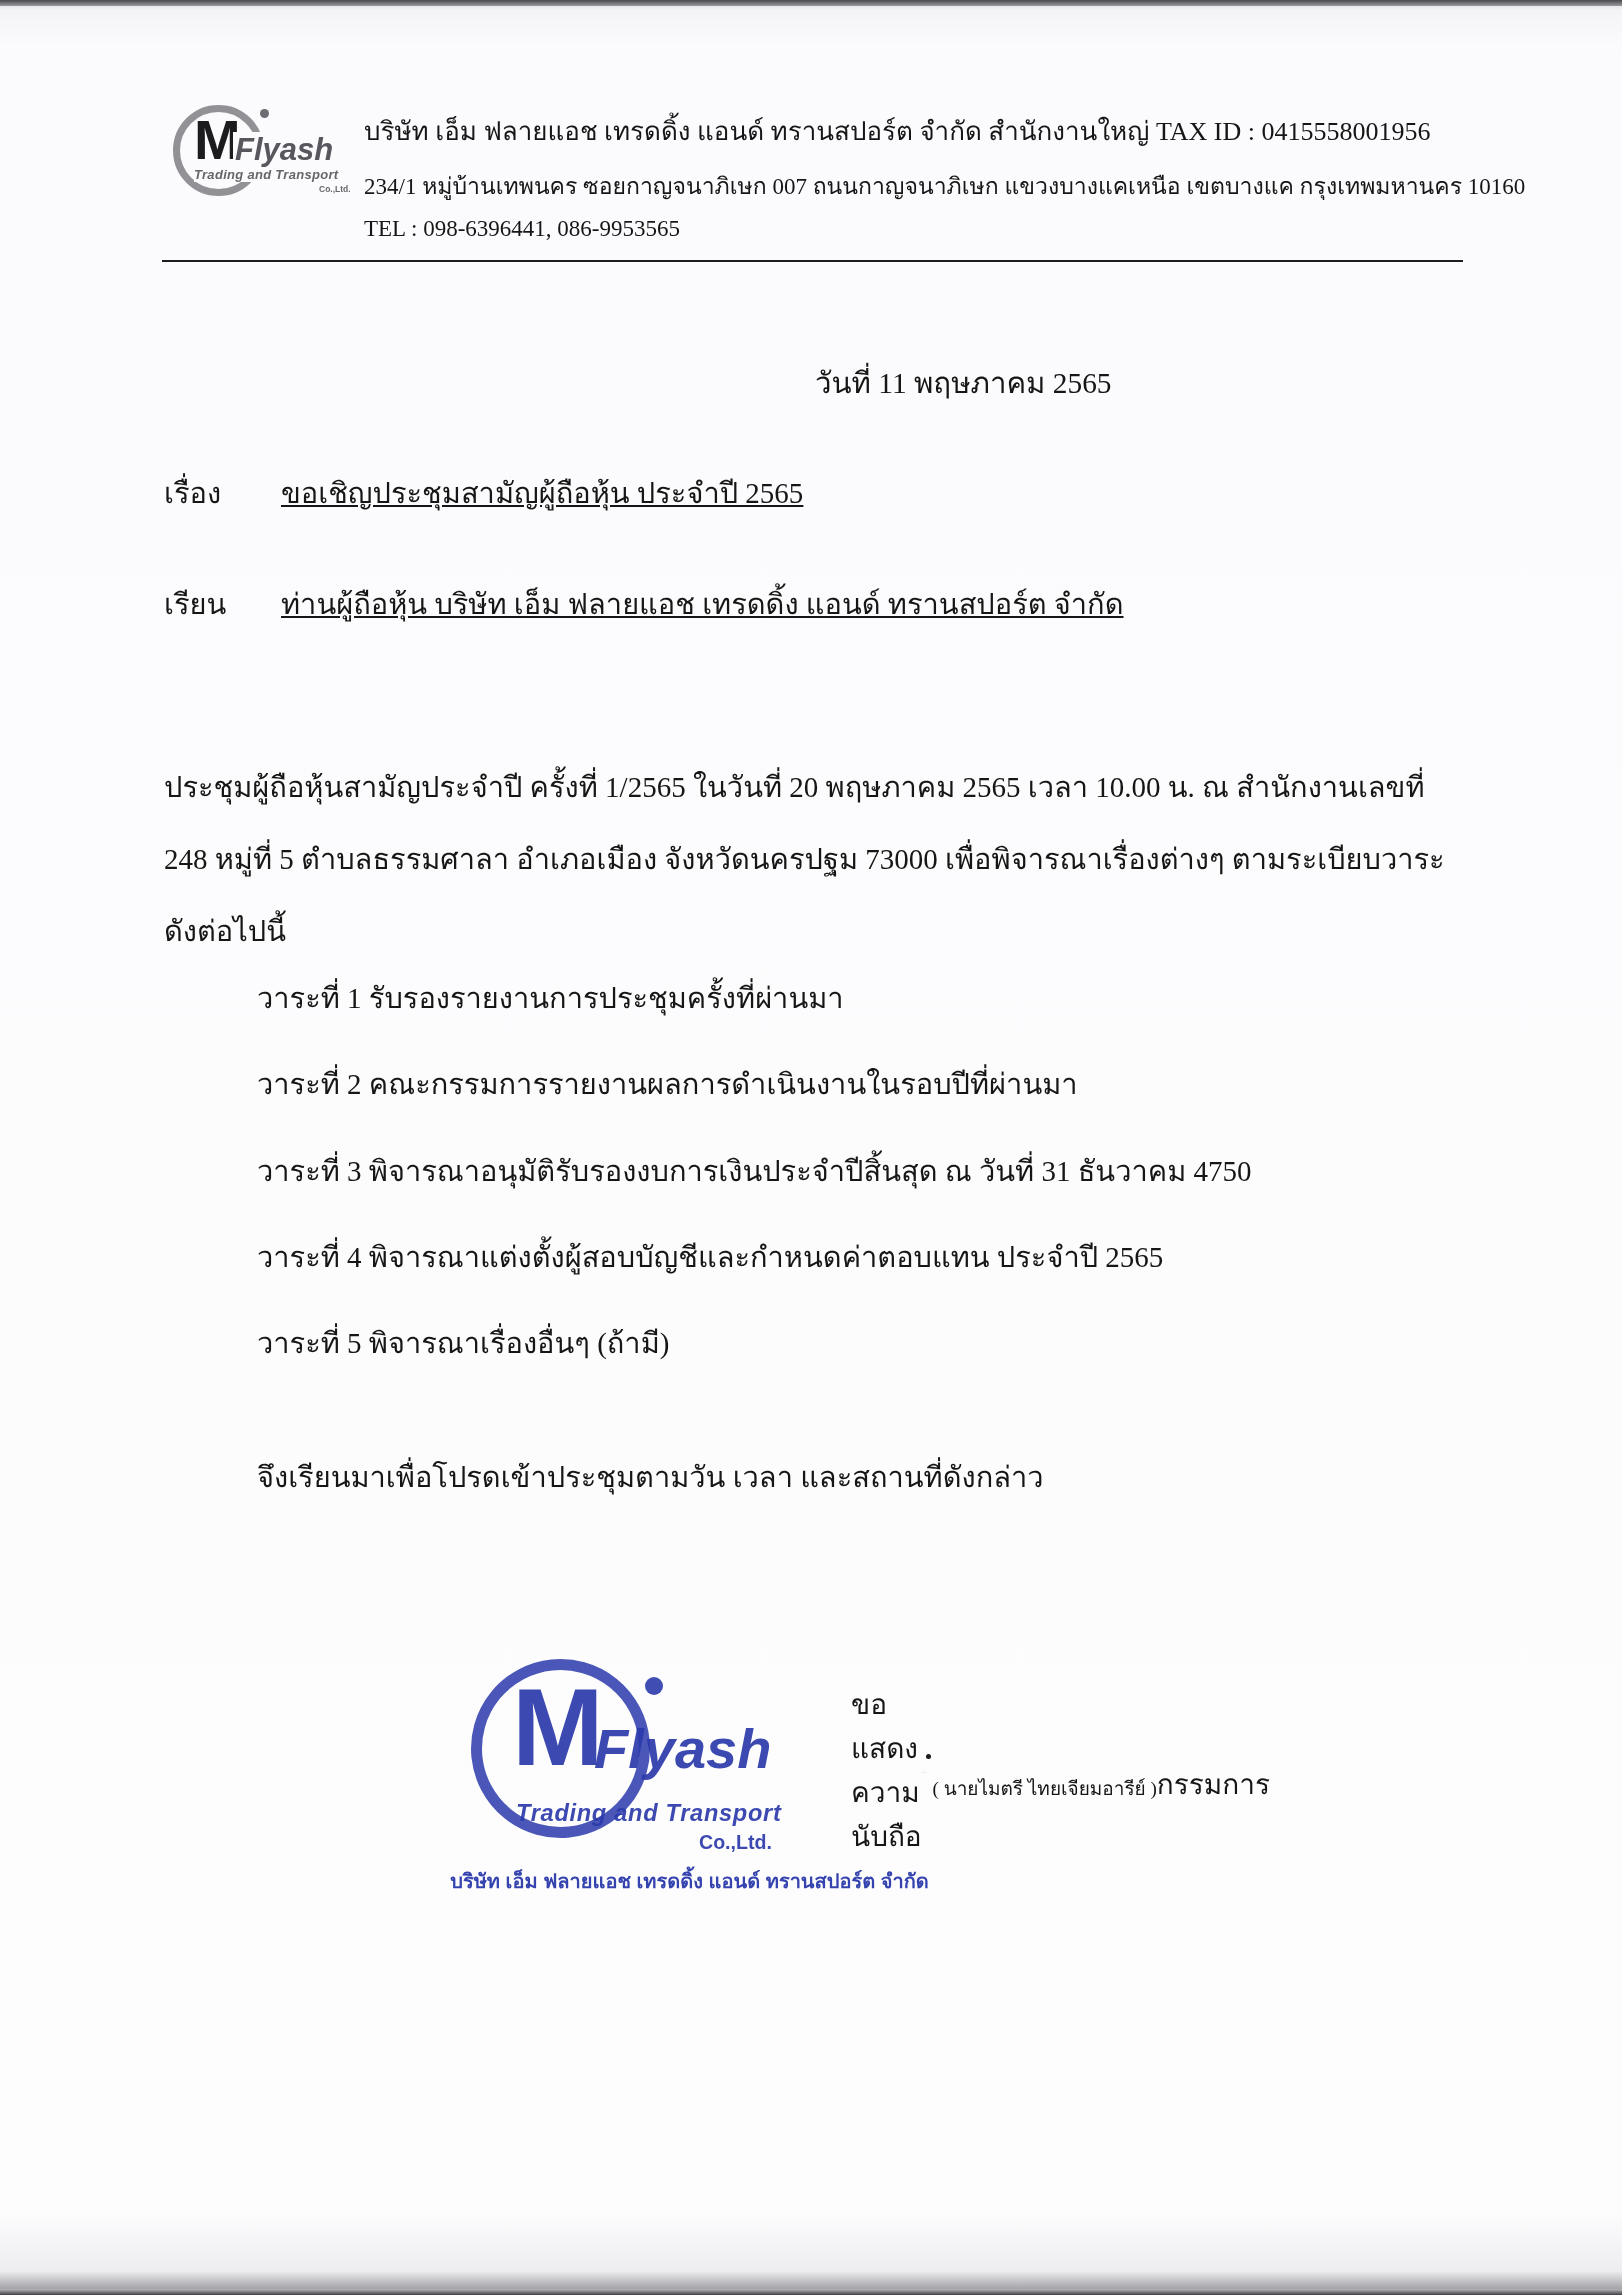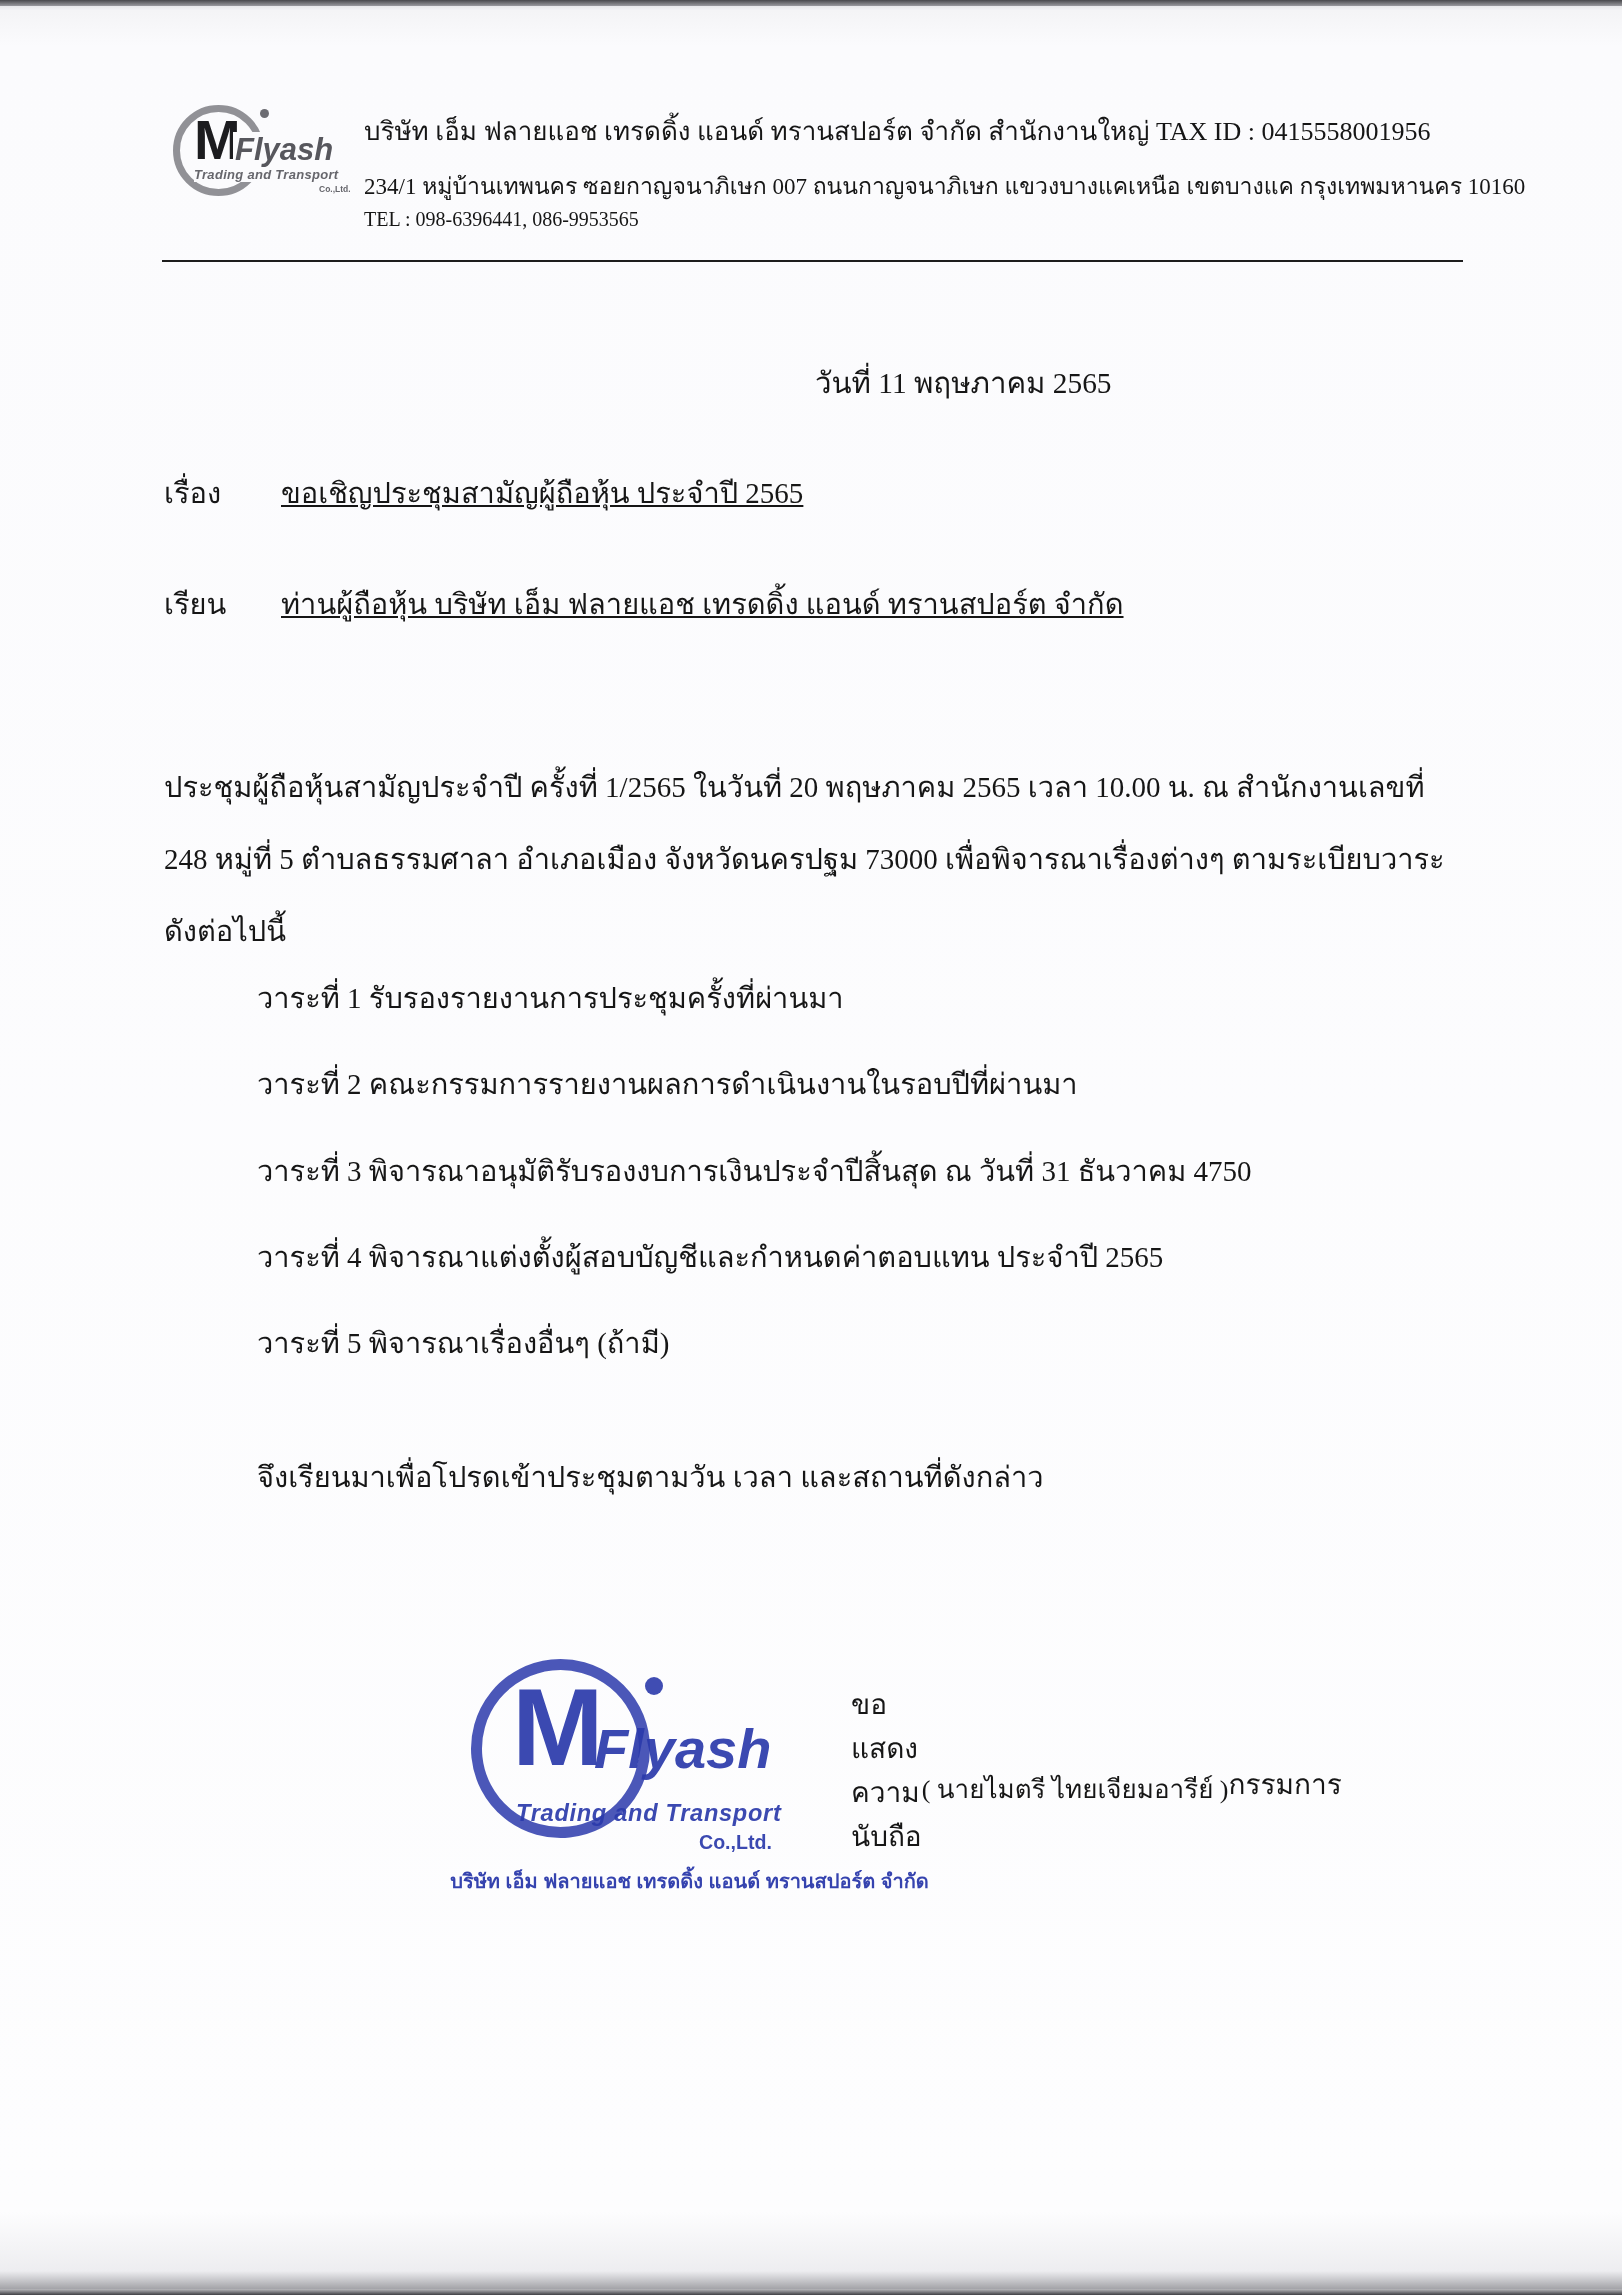"TEL : 098-6396441, 086-9953565" .tel-line { font-size: 20px -> 23px; top: 208px -> 216px }
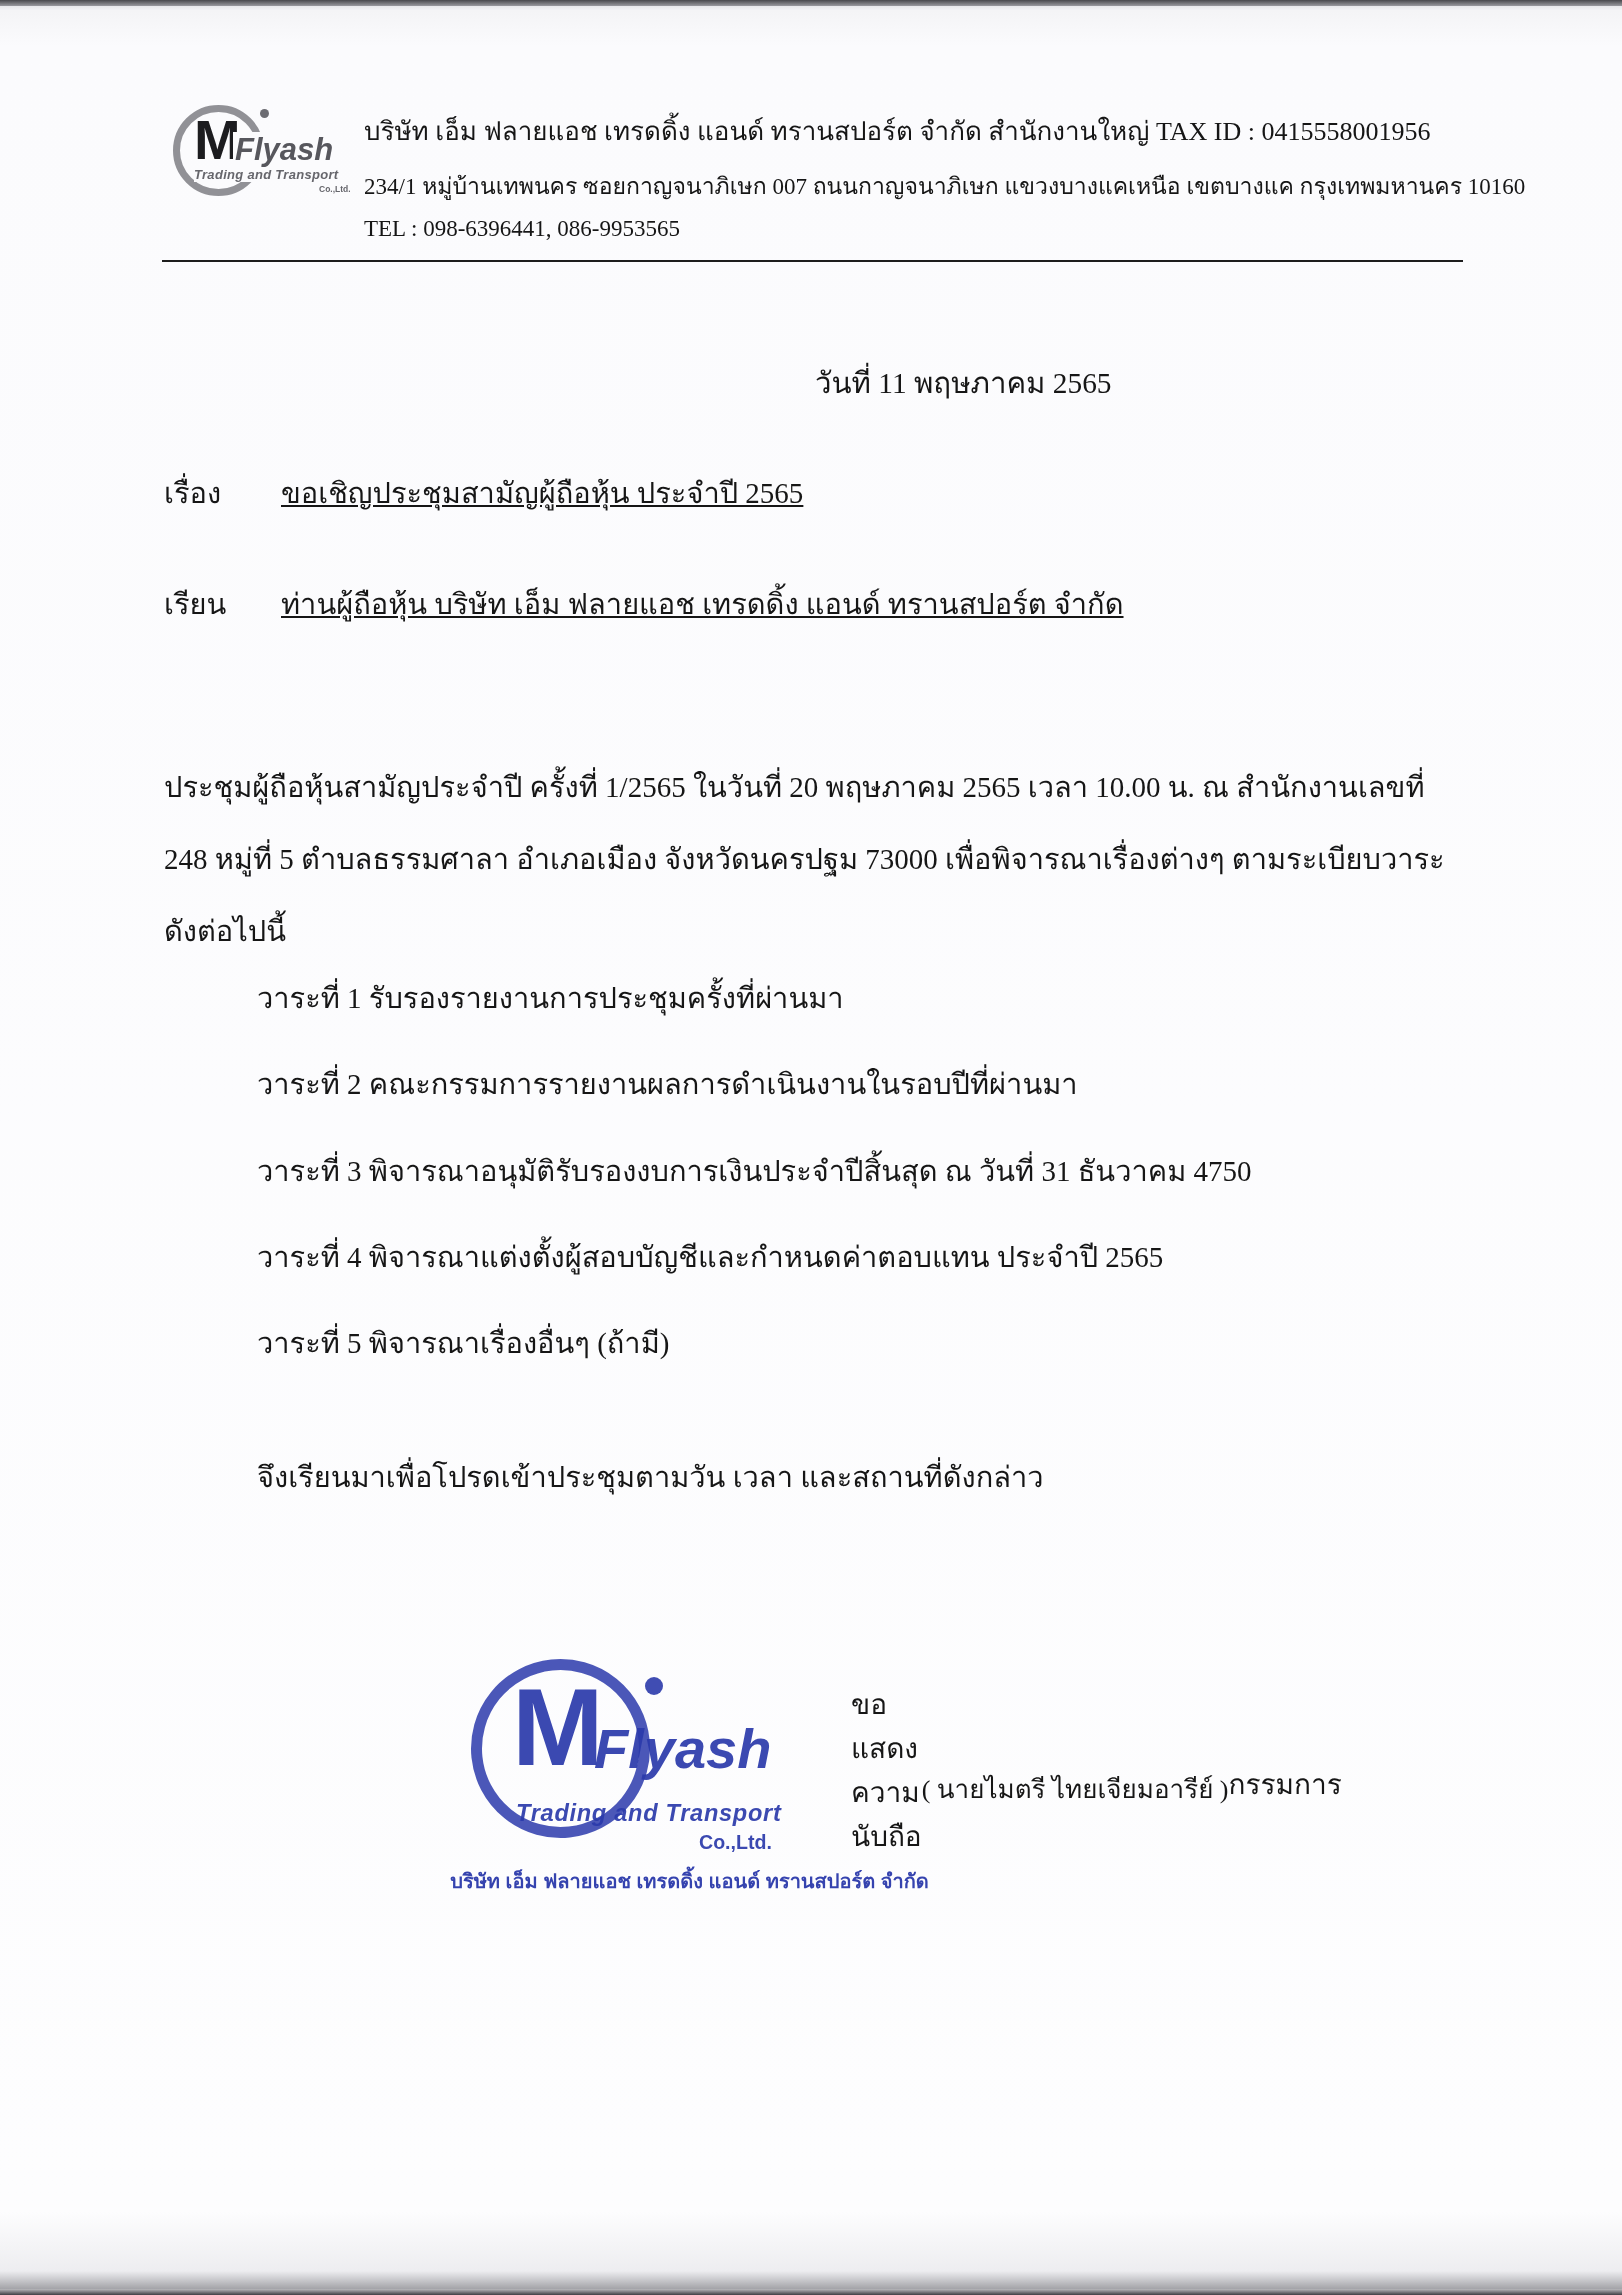"( นายไมตรี ไทยเจียมอารีย์ )" .signer-name { font-size: 26px -> 19px }
